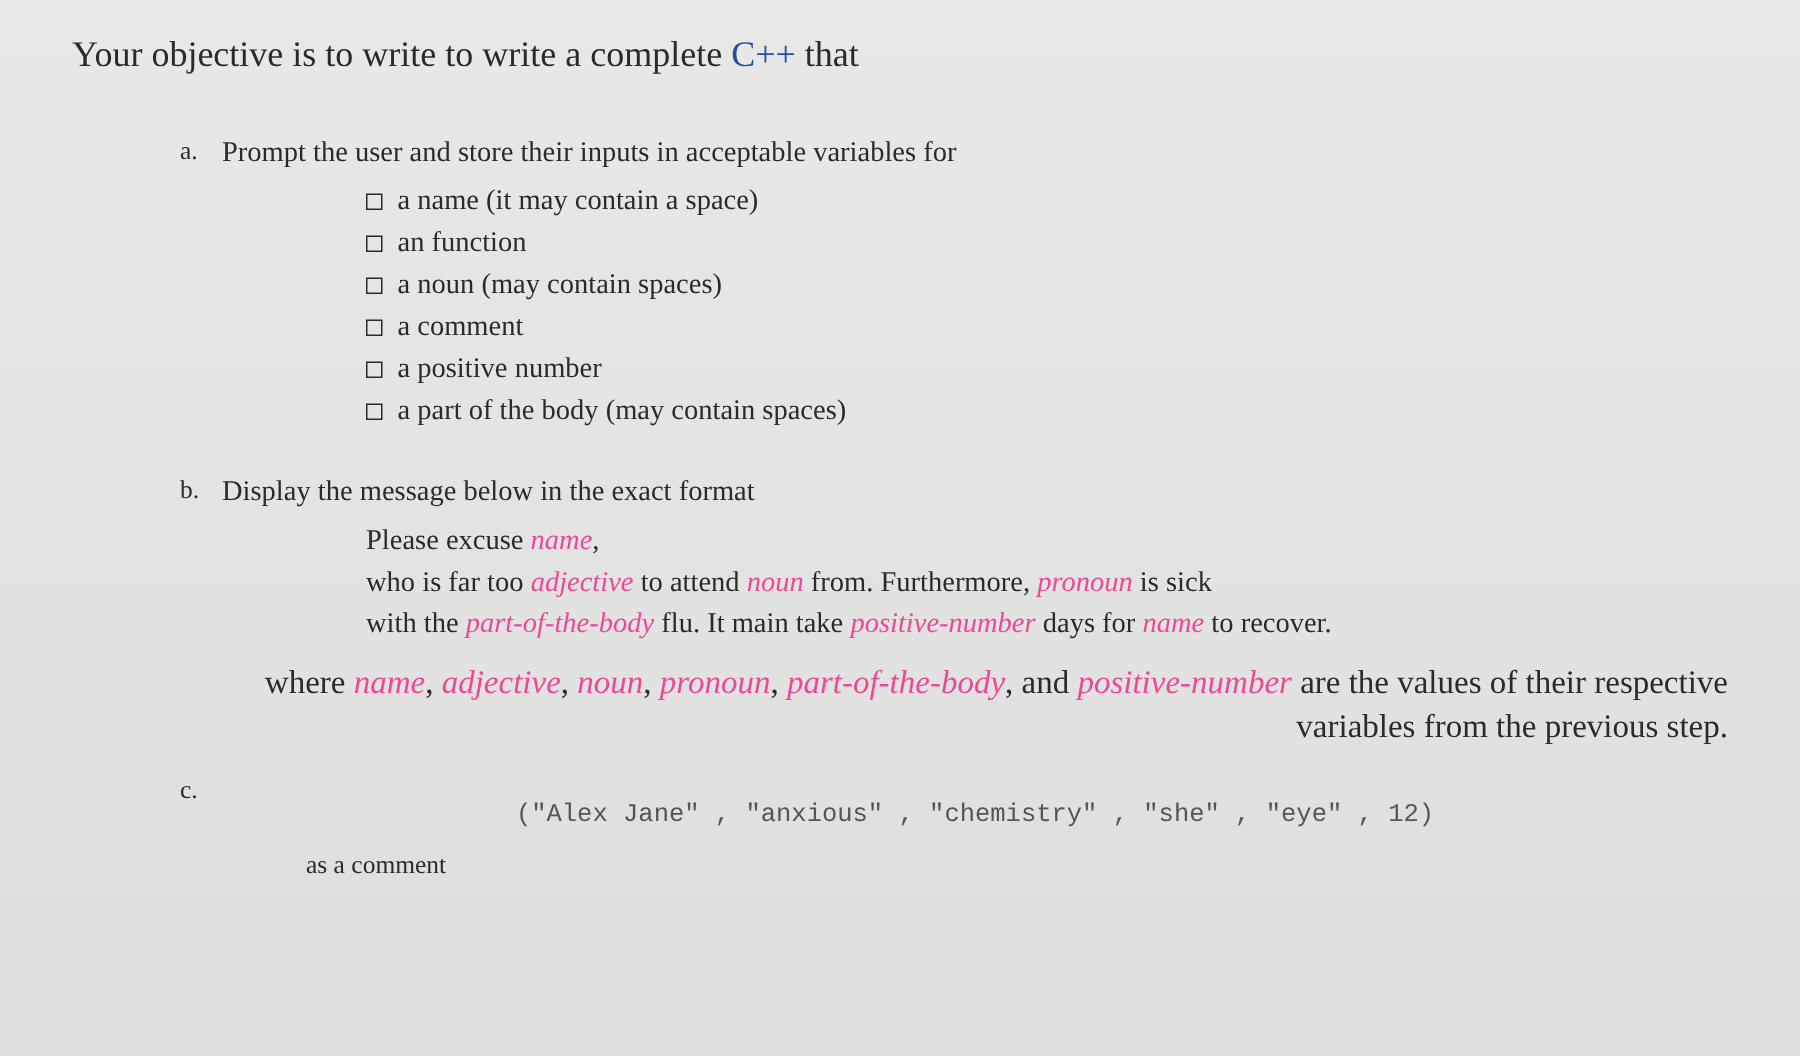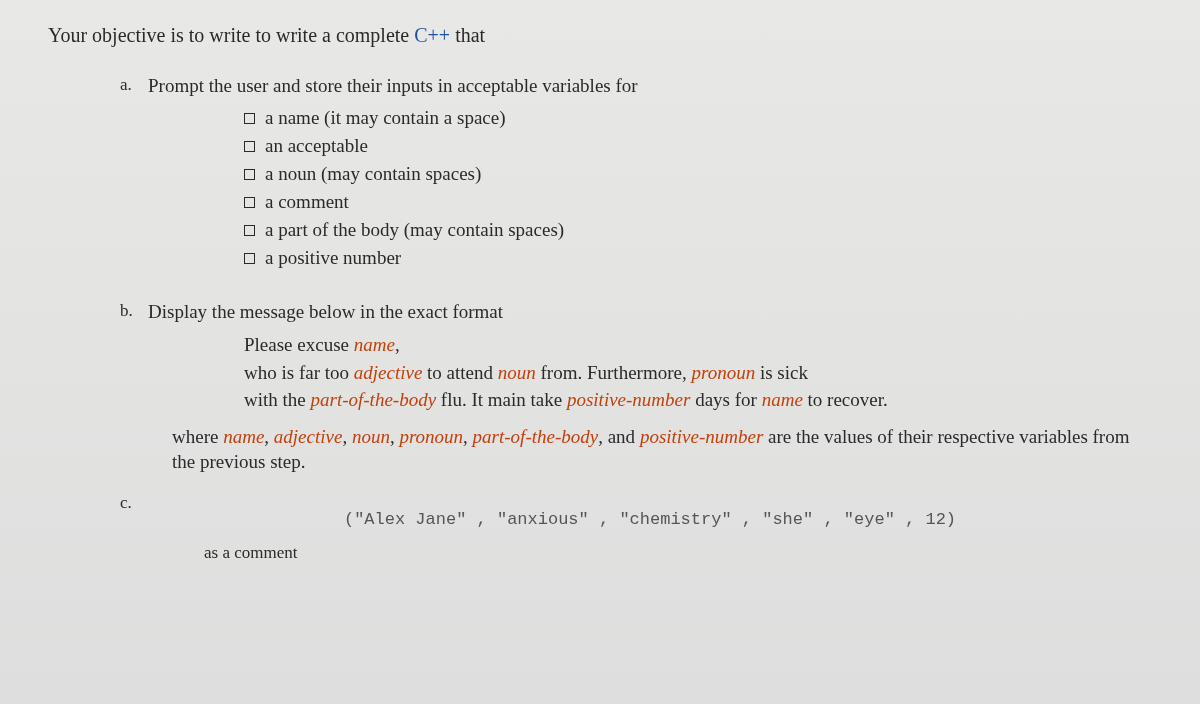"Your objective is to write" .intro { font-size: 20px -> 24px; margin-bottom: 28px -> 40px }
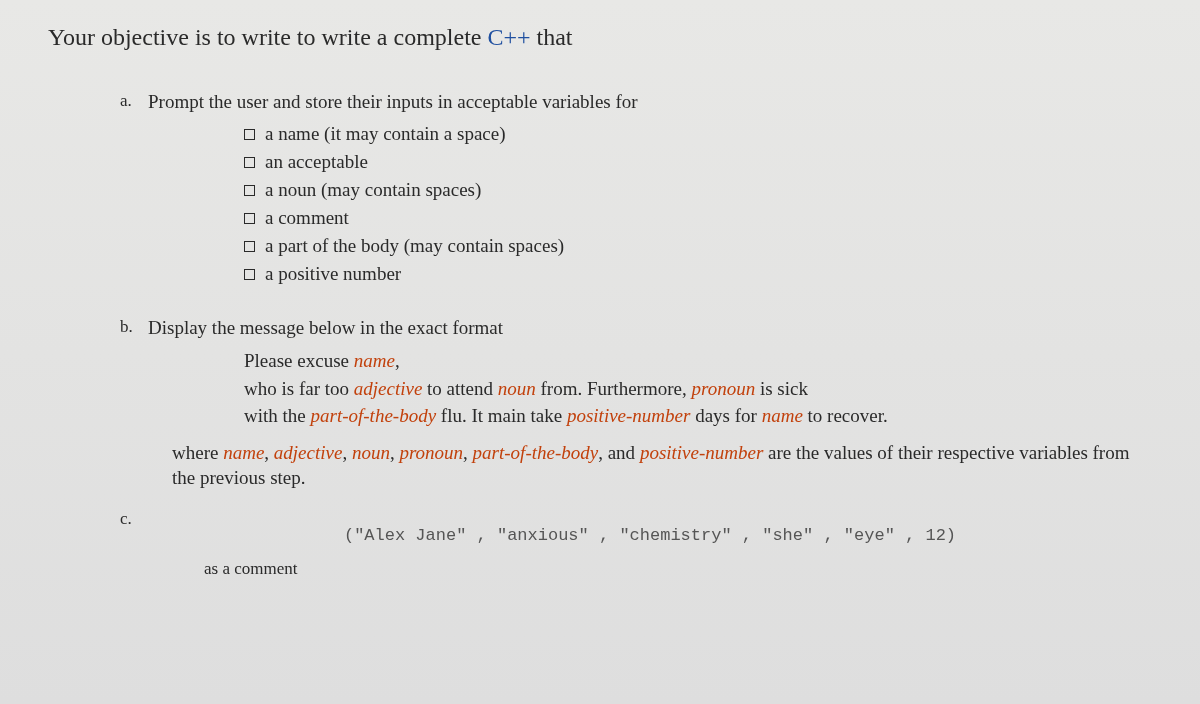"an acceptable" span { text: acceptable -> function }
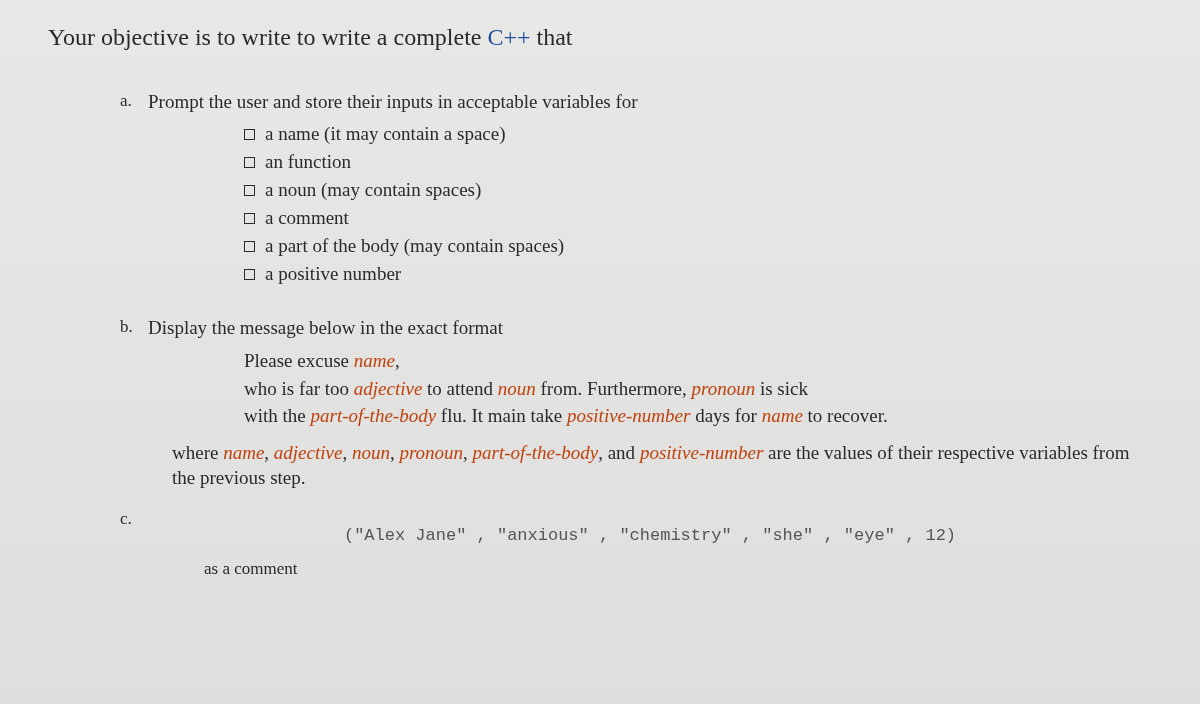"a part of the body" div.checklist-item { order: before "a positive number" -> after "a positive number" }
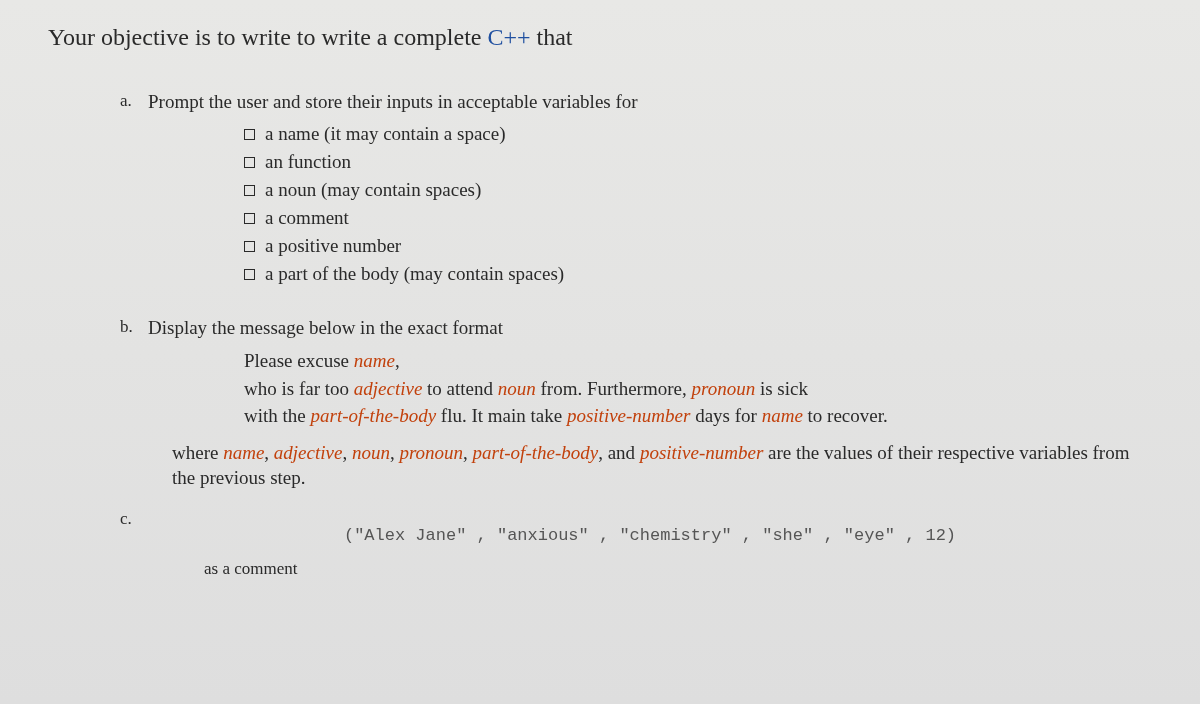"name" .green-italic { color: #c2410c -> #ec4899 }
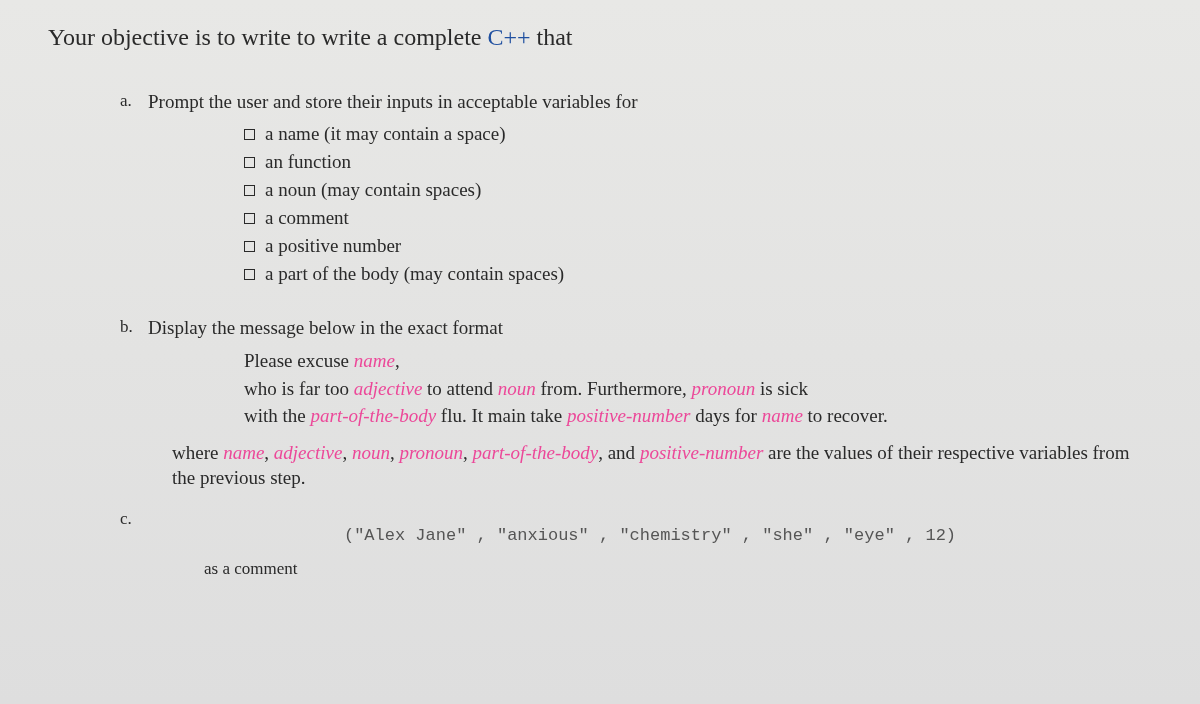"where name, adjective, noun, pronoun," .where-block { font-size: 19px -> 22px; text-align: none -> right }
